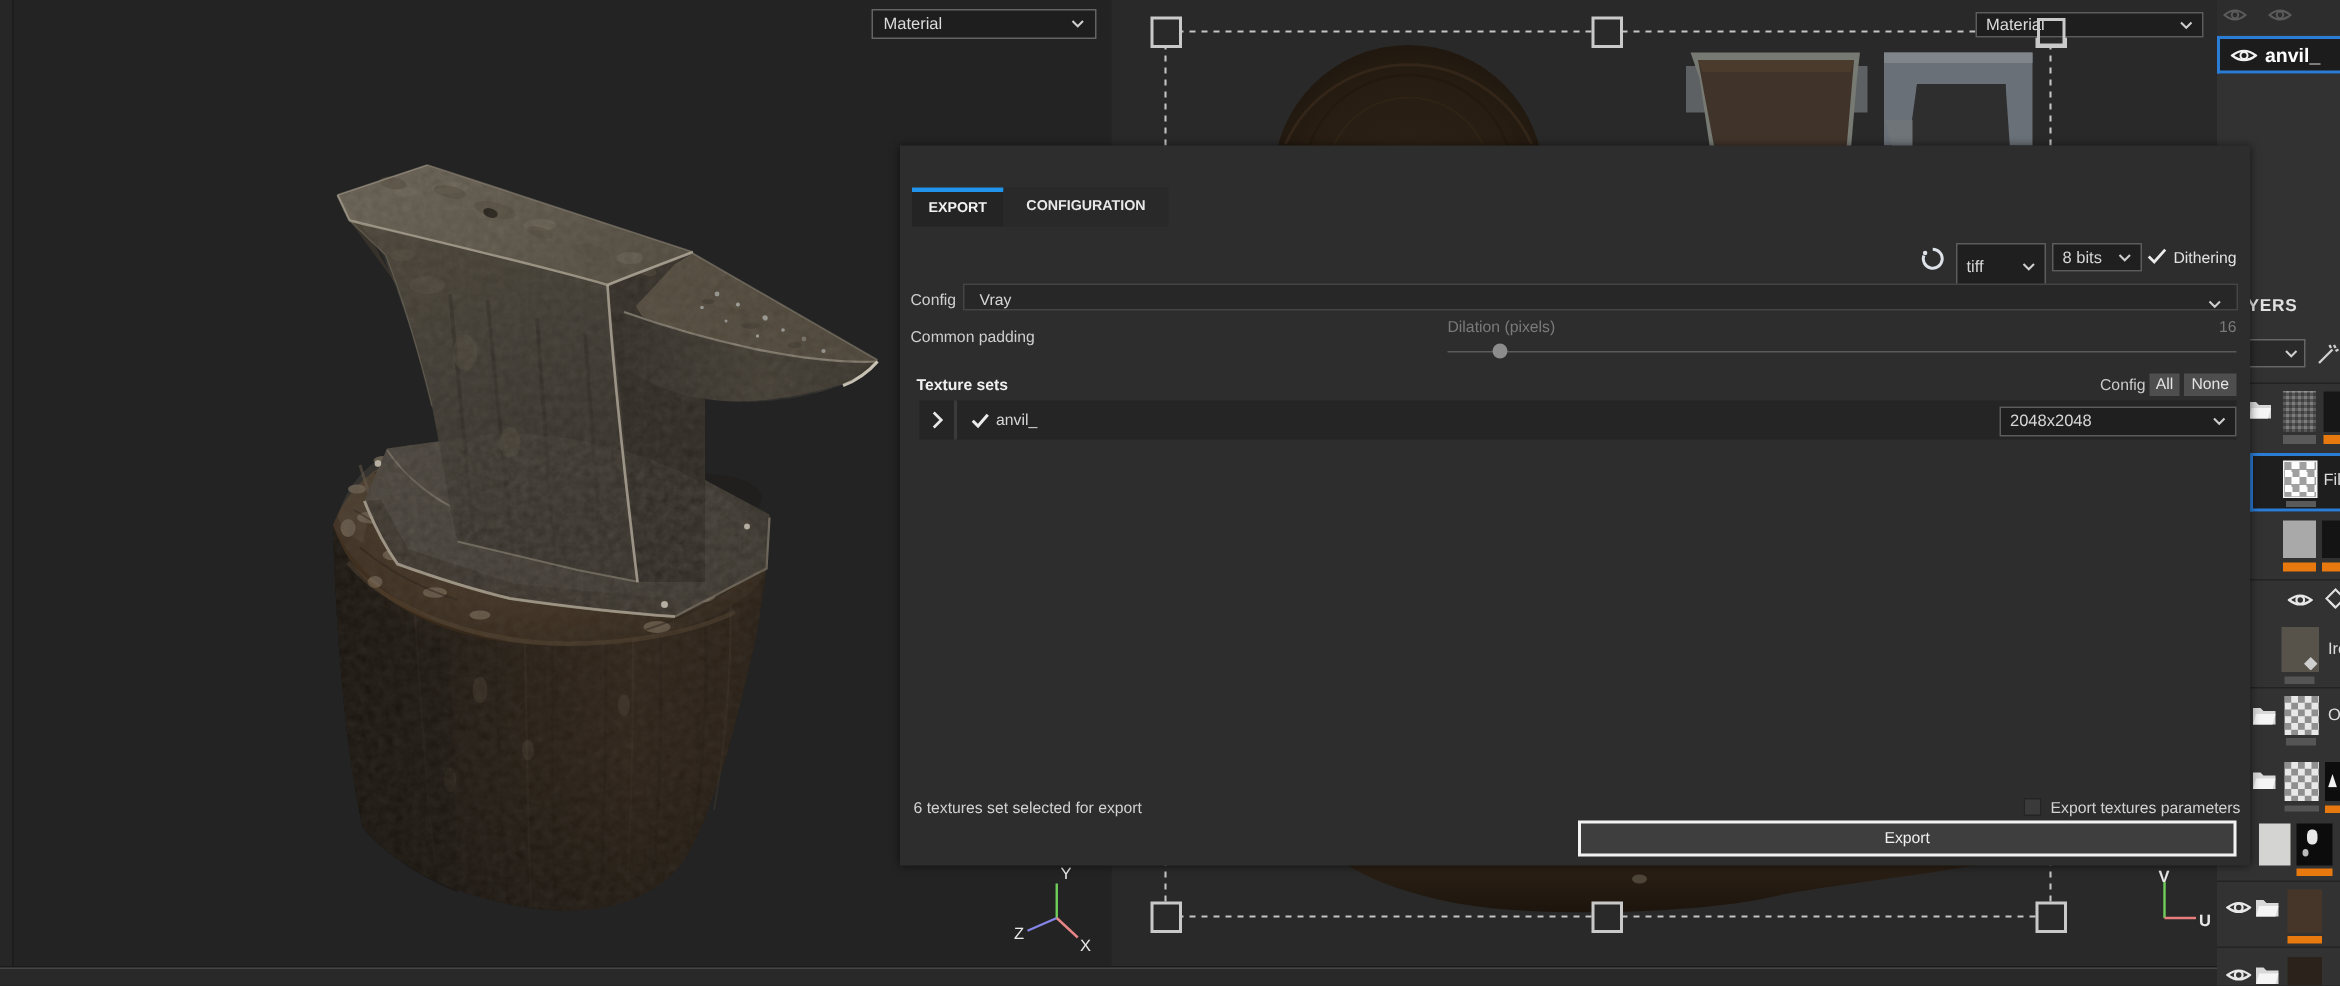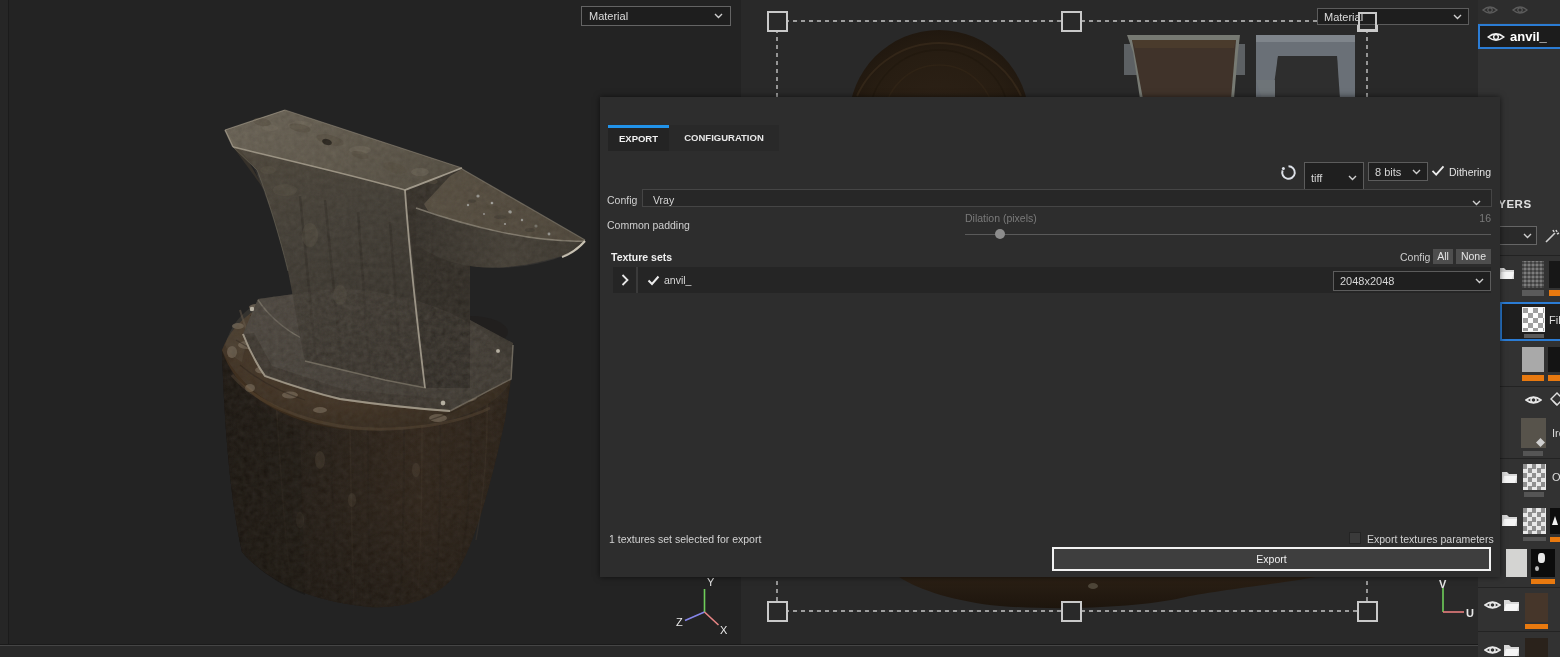"1 textures set selected for" span.abs { text: 1 -> 6 }
